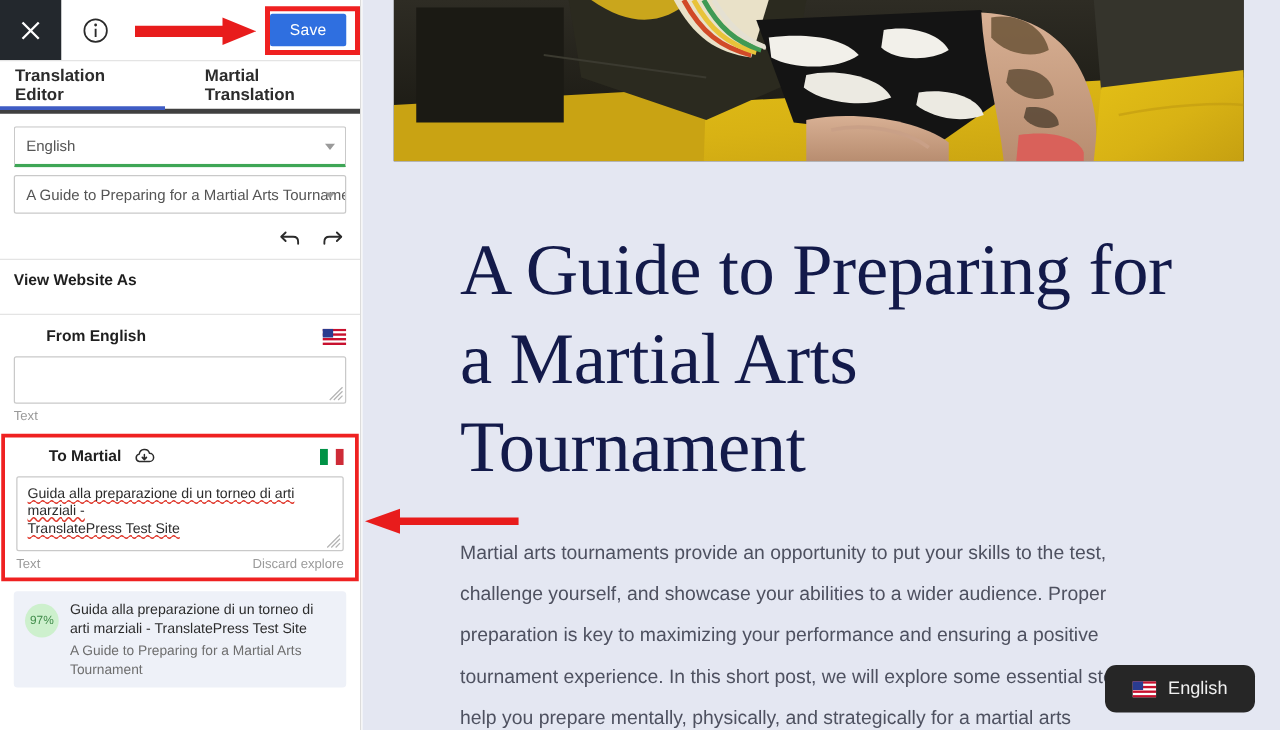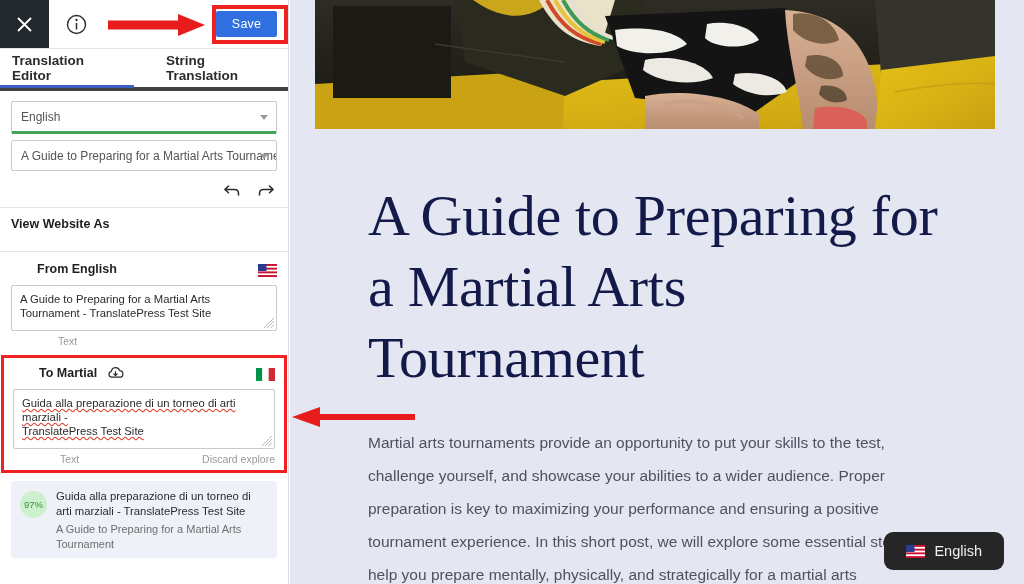"String Translation" span { text: String -> Martial }
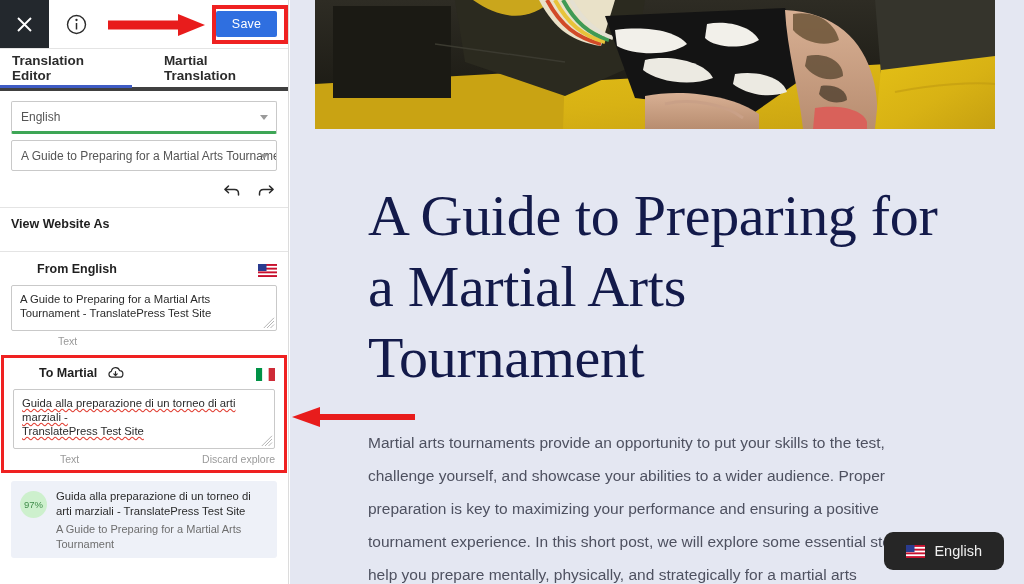"A Guide to Preparing for a Martial Arts Tournament -" span { html: <span>A Guide to Preparing for a Martial Arts Tournament - TranslatePress Test Site</span> -> none }
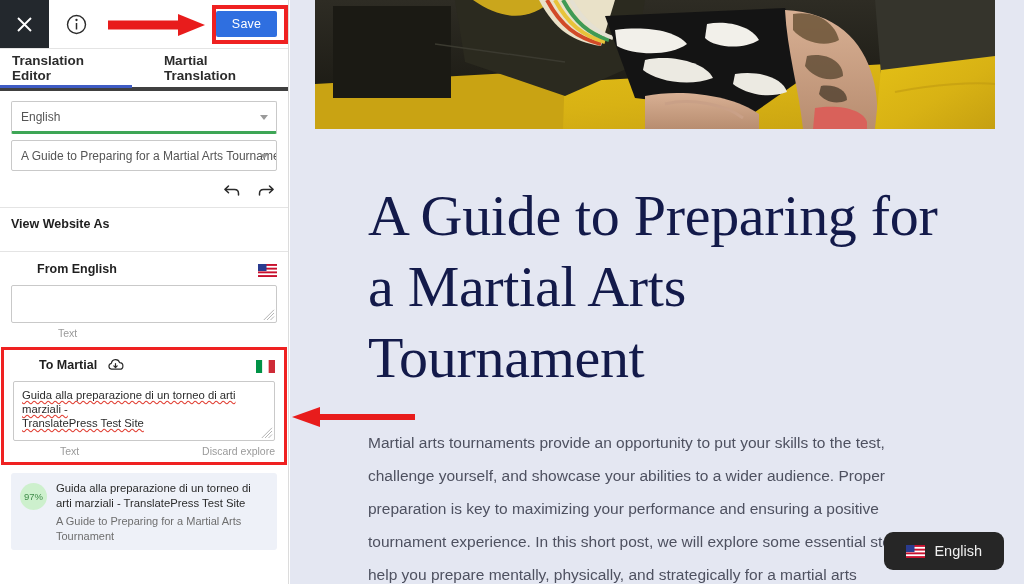"Text" .ta-footer { margin-left: 47px -> none }
